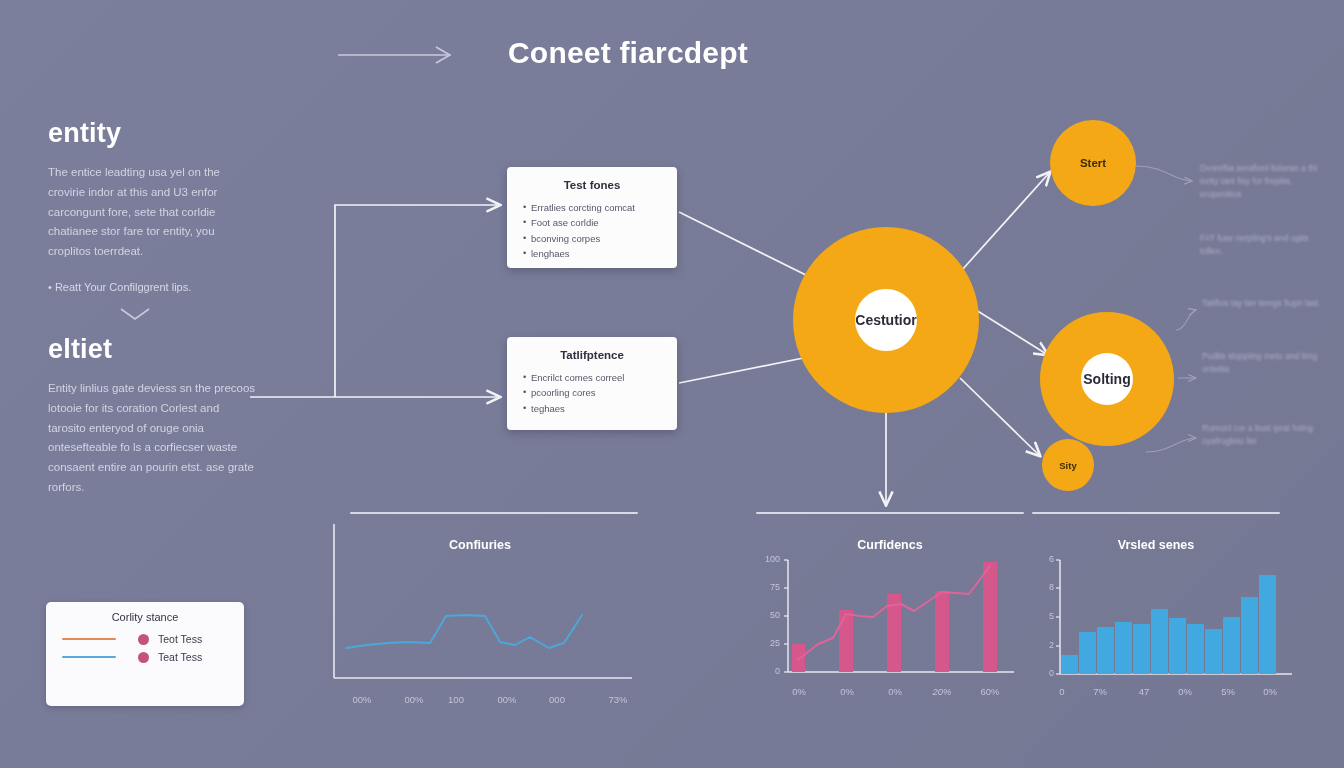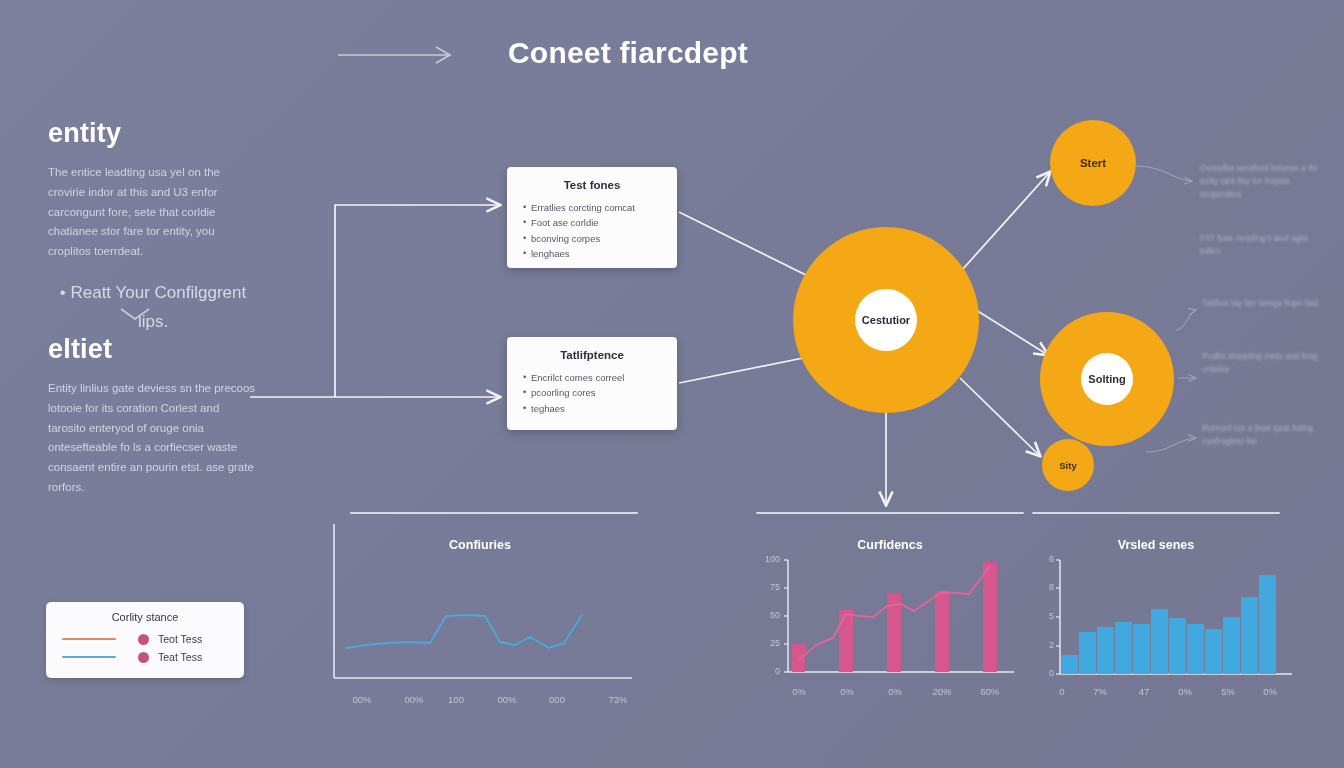"• Reatt Your Confilggrent lips." .side-bullet { font-size: 17px -> 11px; text-align: center -> none }
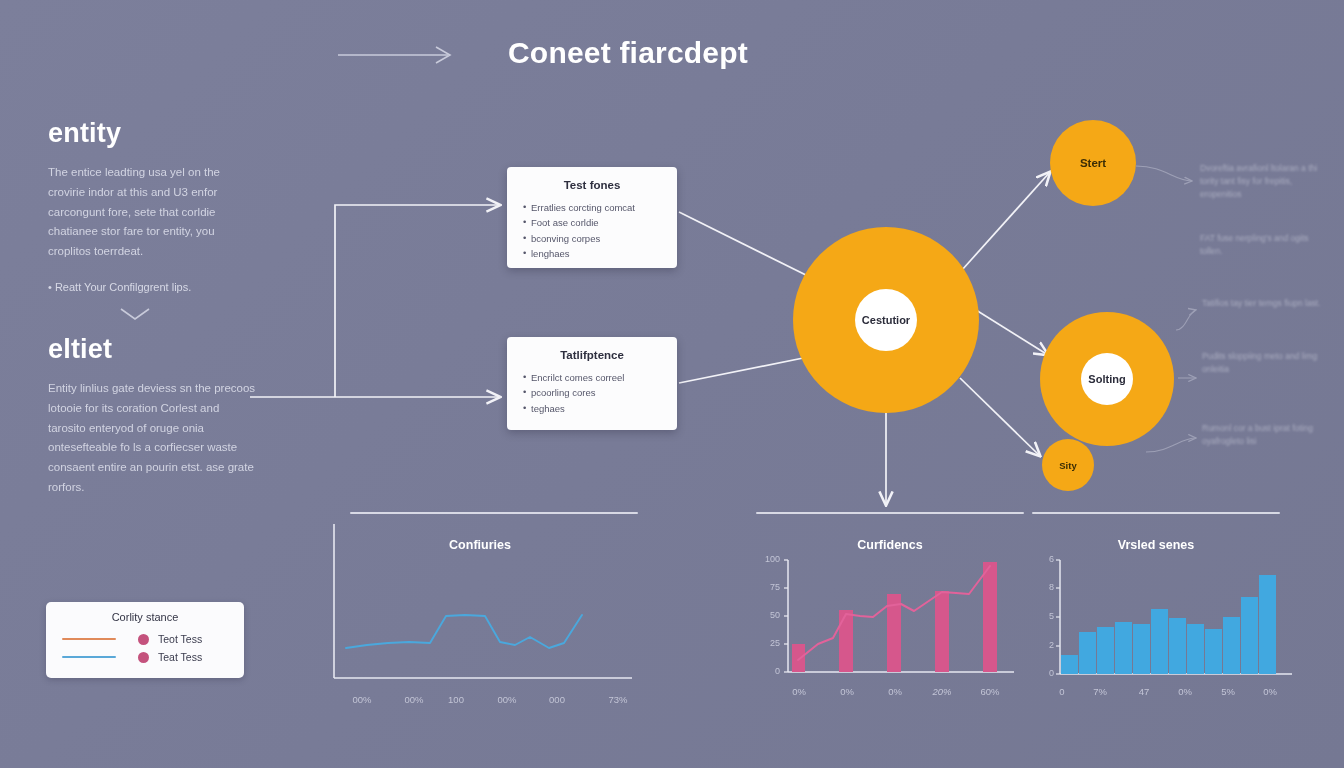"Cestutior" .node-label { font-size: 11px -> 14px }
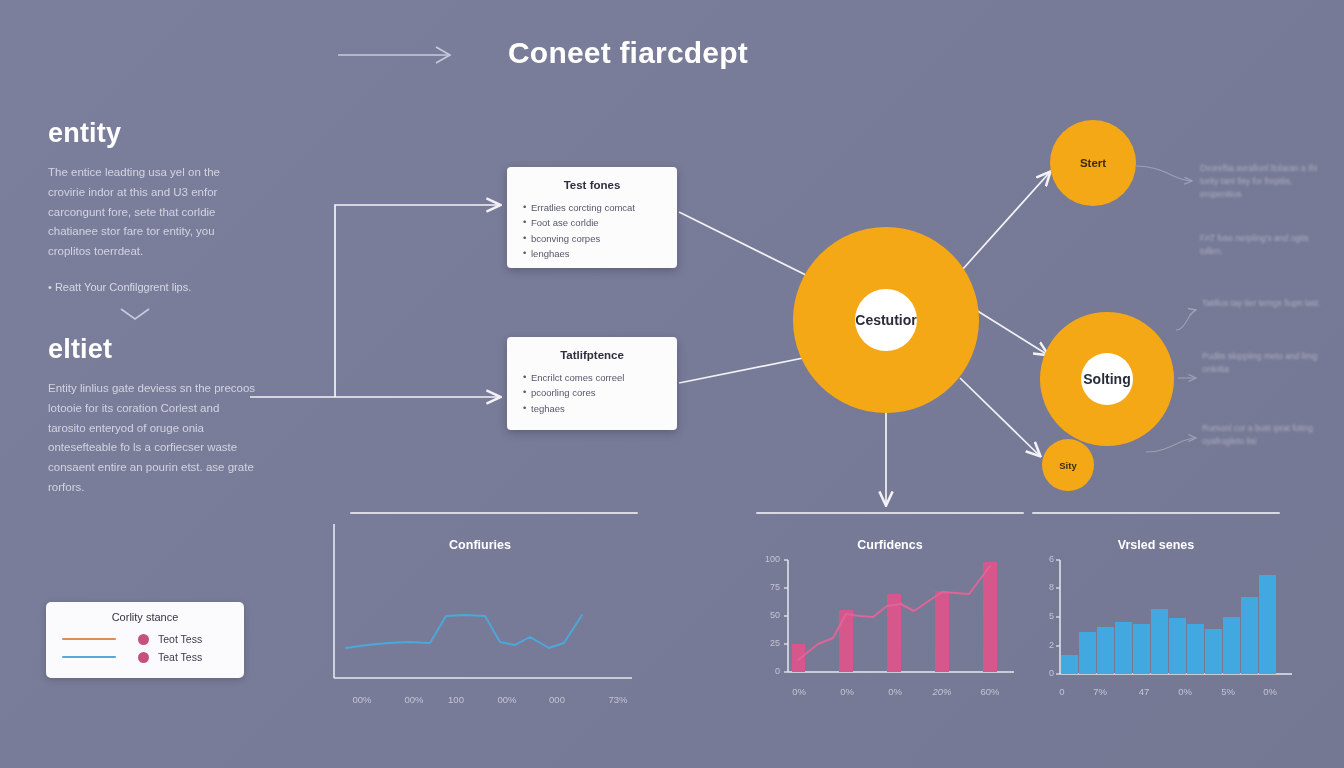"Corlity stance" #legend { height: 76px -> 104px }
